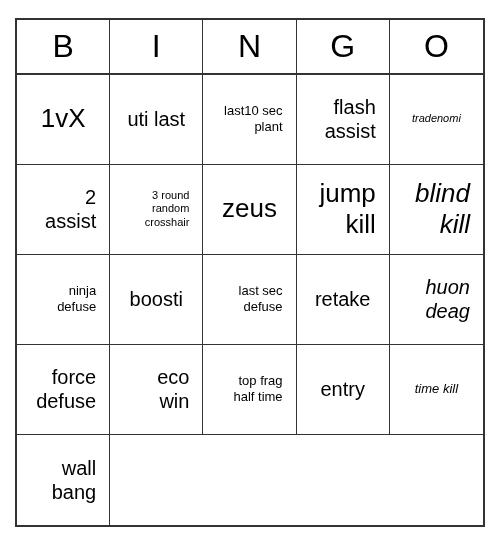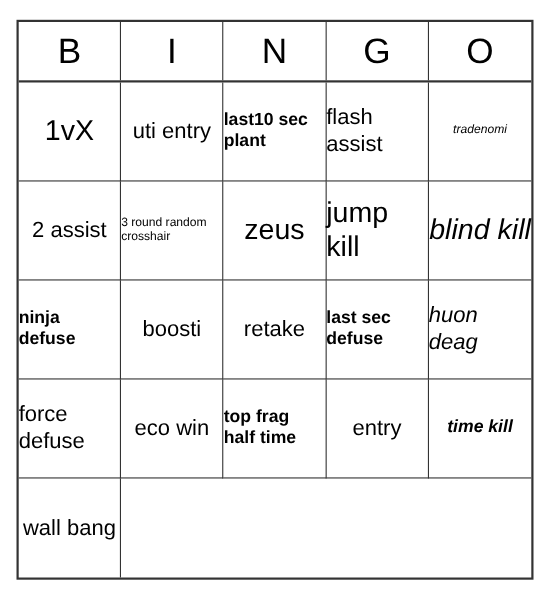"1vX" .bingo-cell { padding: 6px 0 -> 6px 13px; text-align: left -> right }
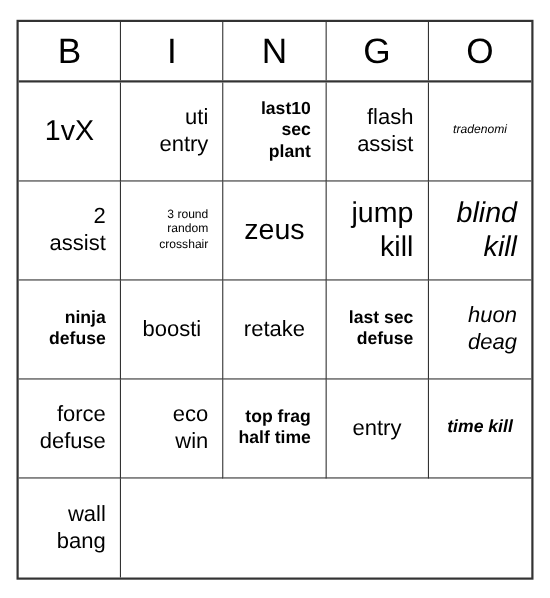"uti entry" div.bingo-cell { text: entry -> last }
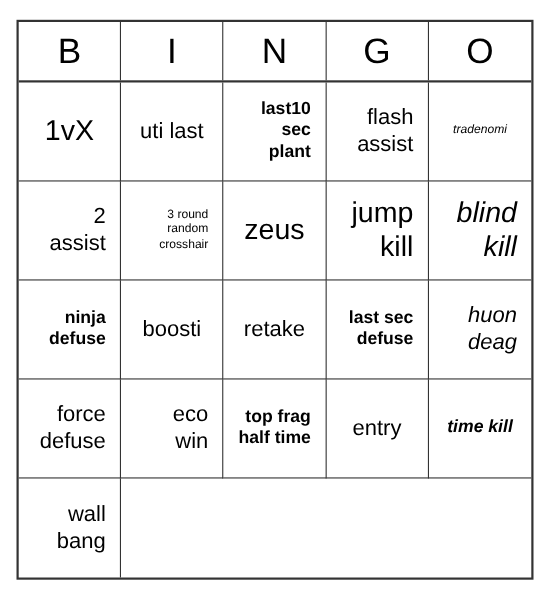"last10 sec plant" .bingo-cell.small-text { font-size: 16px -> 13px; font-weight: bold -> none }
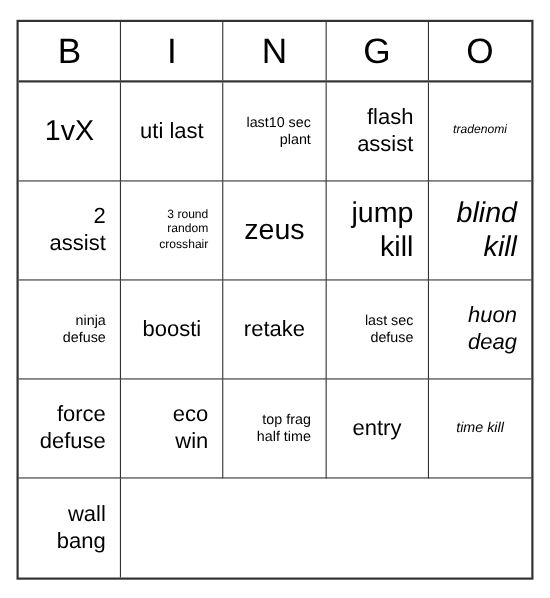"retake" div.bingo-cell { order: before "last sec defuse" -> after "last sec defuse" }
